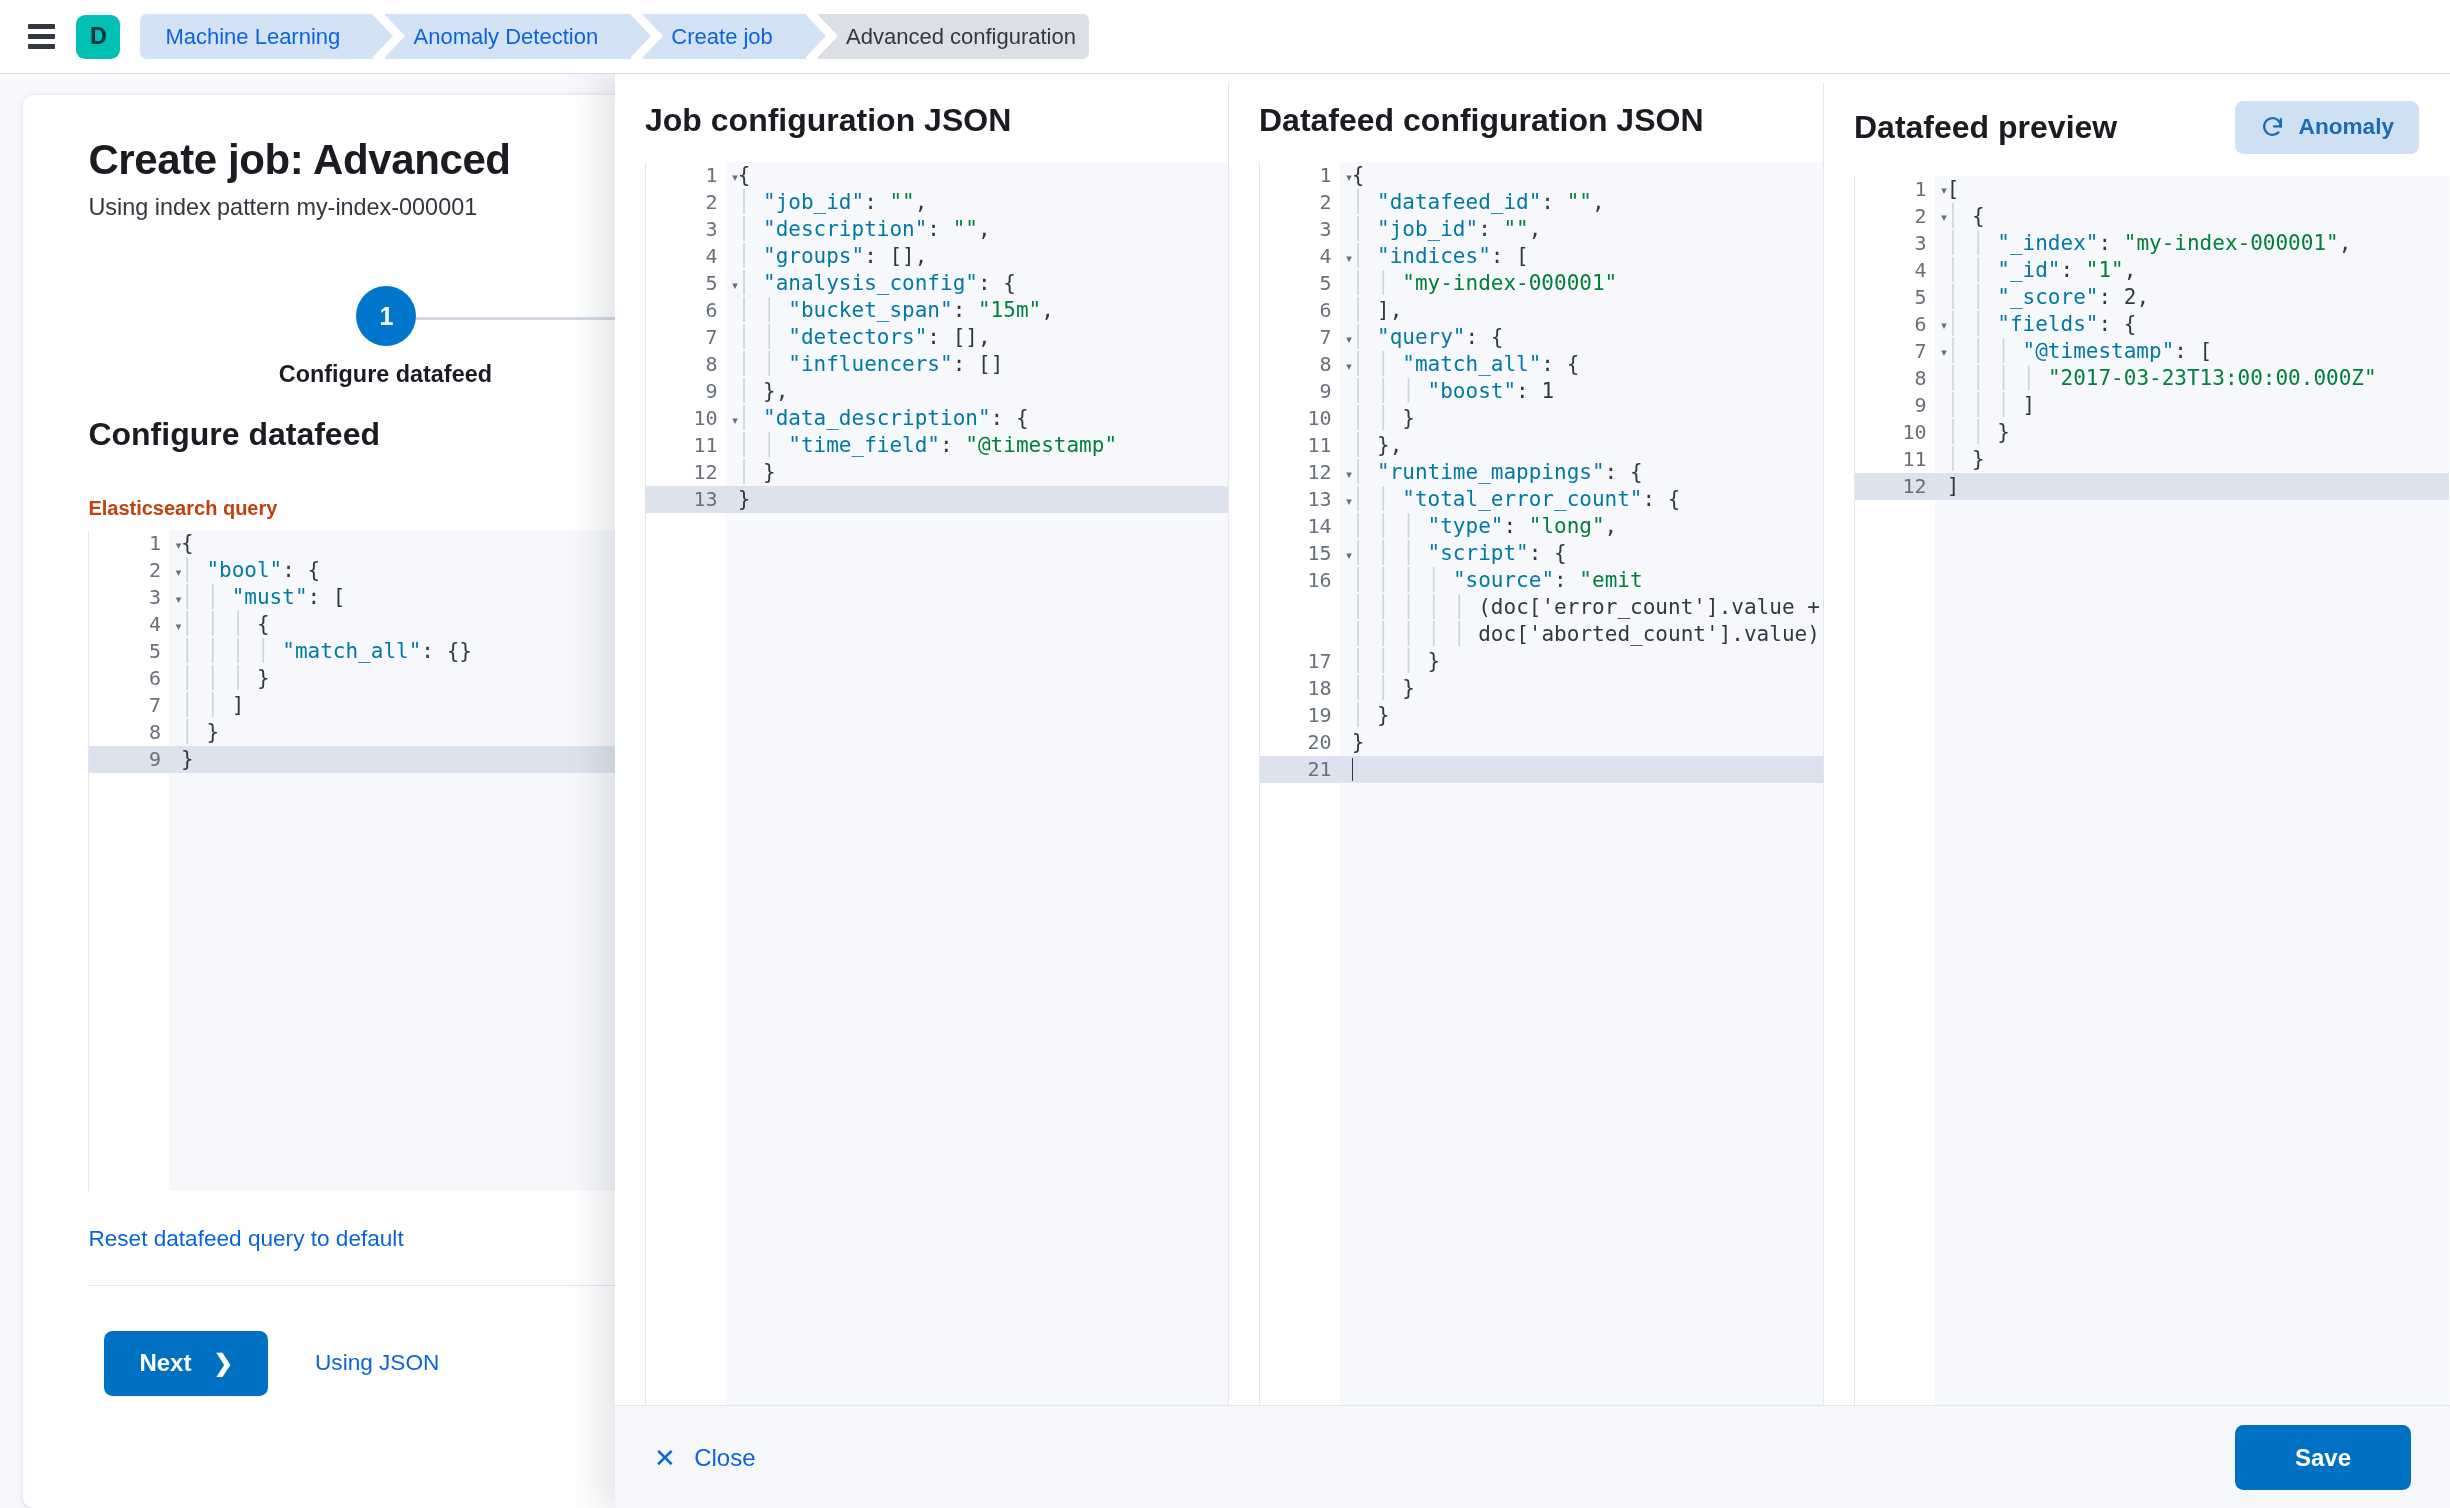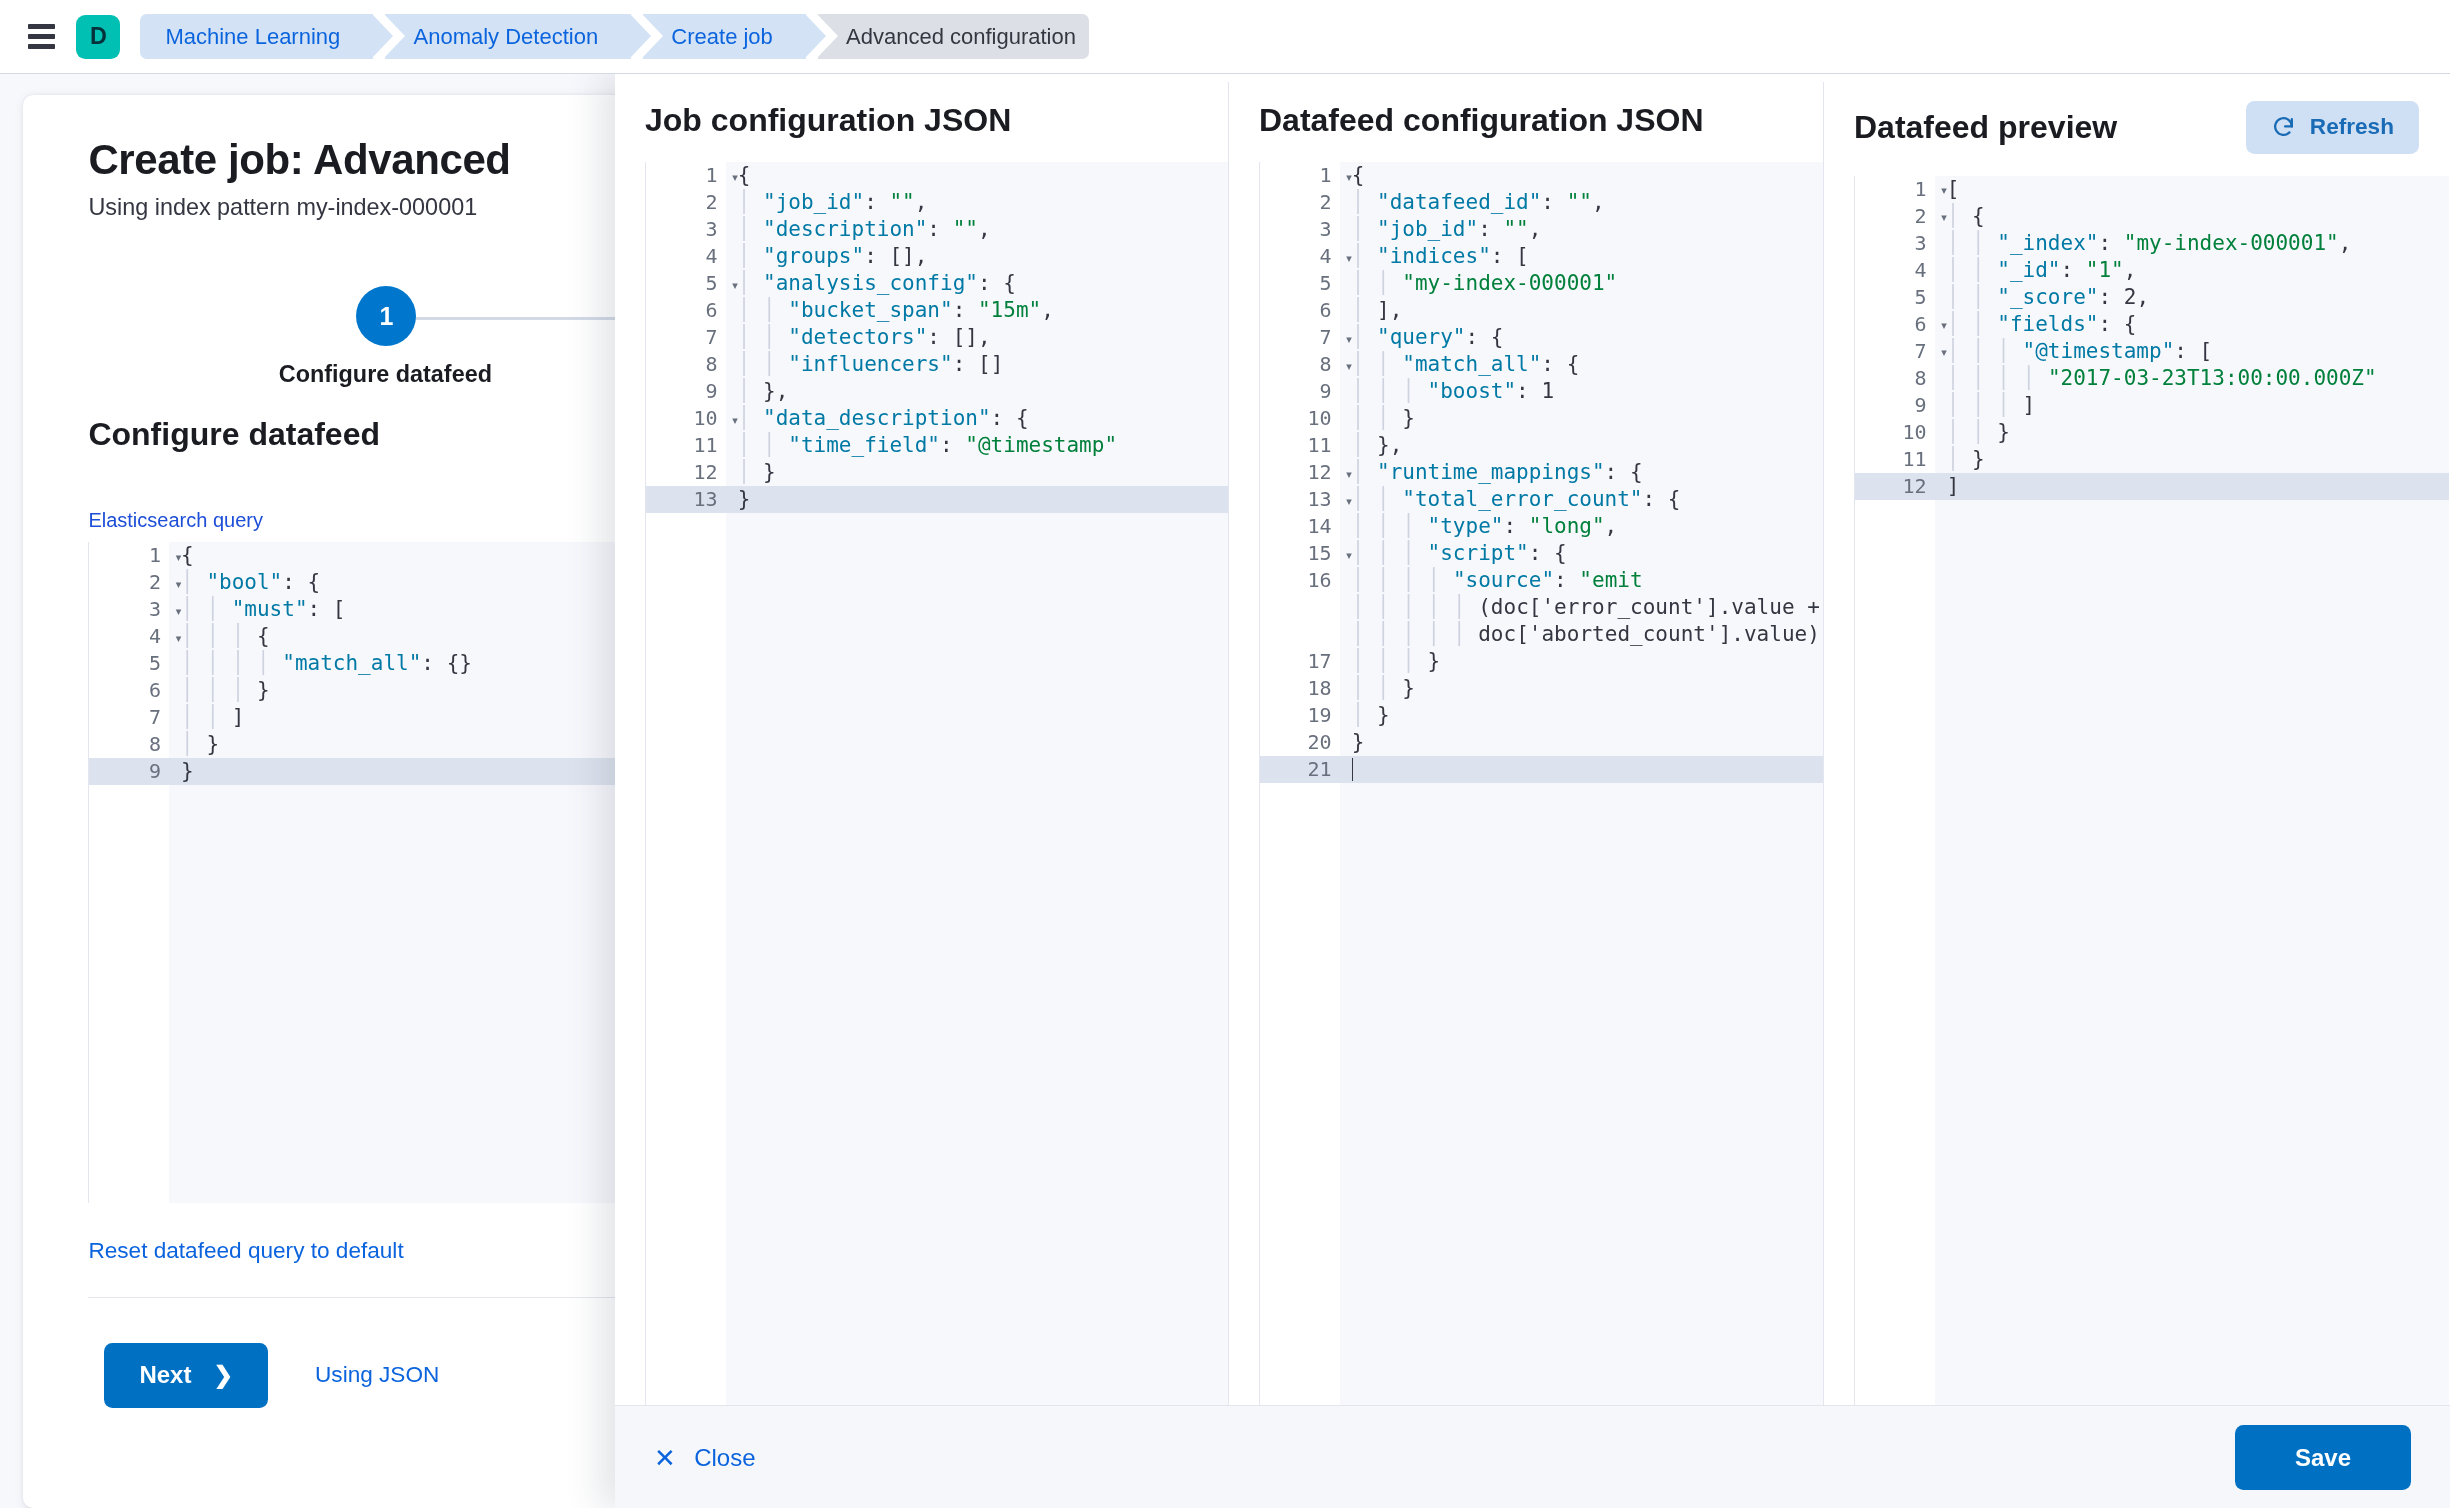"Refresh" span { text: Refresh -> Anomaly }
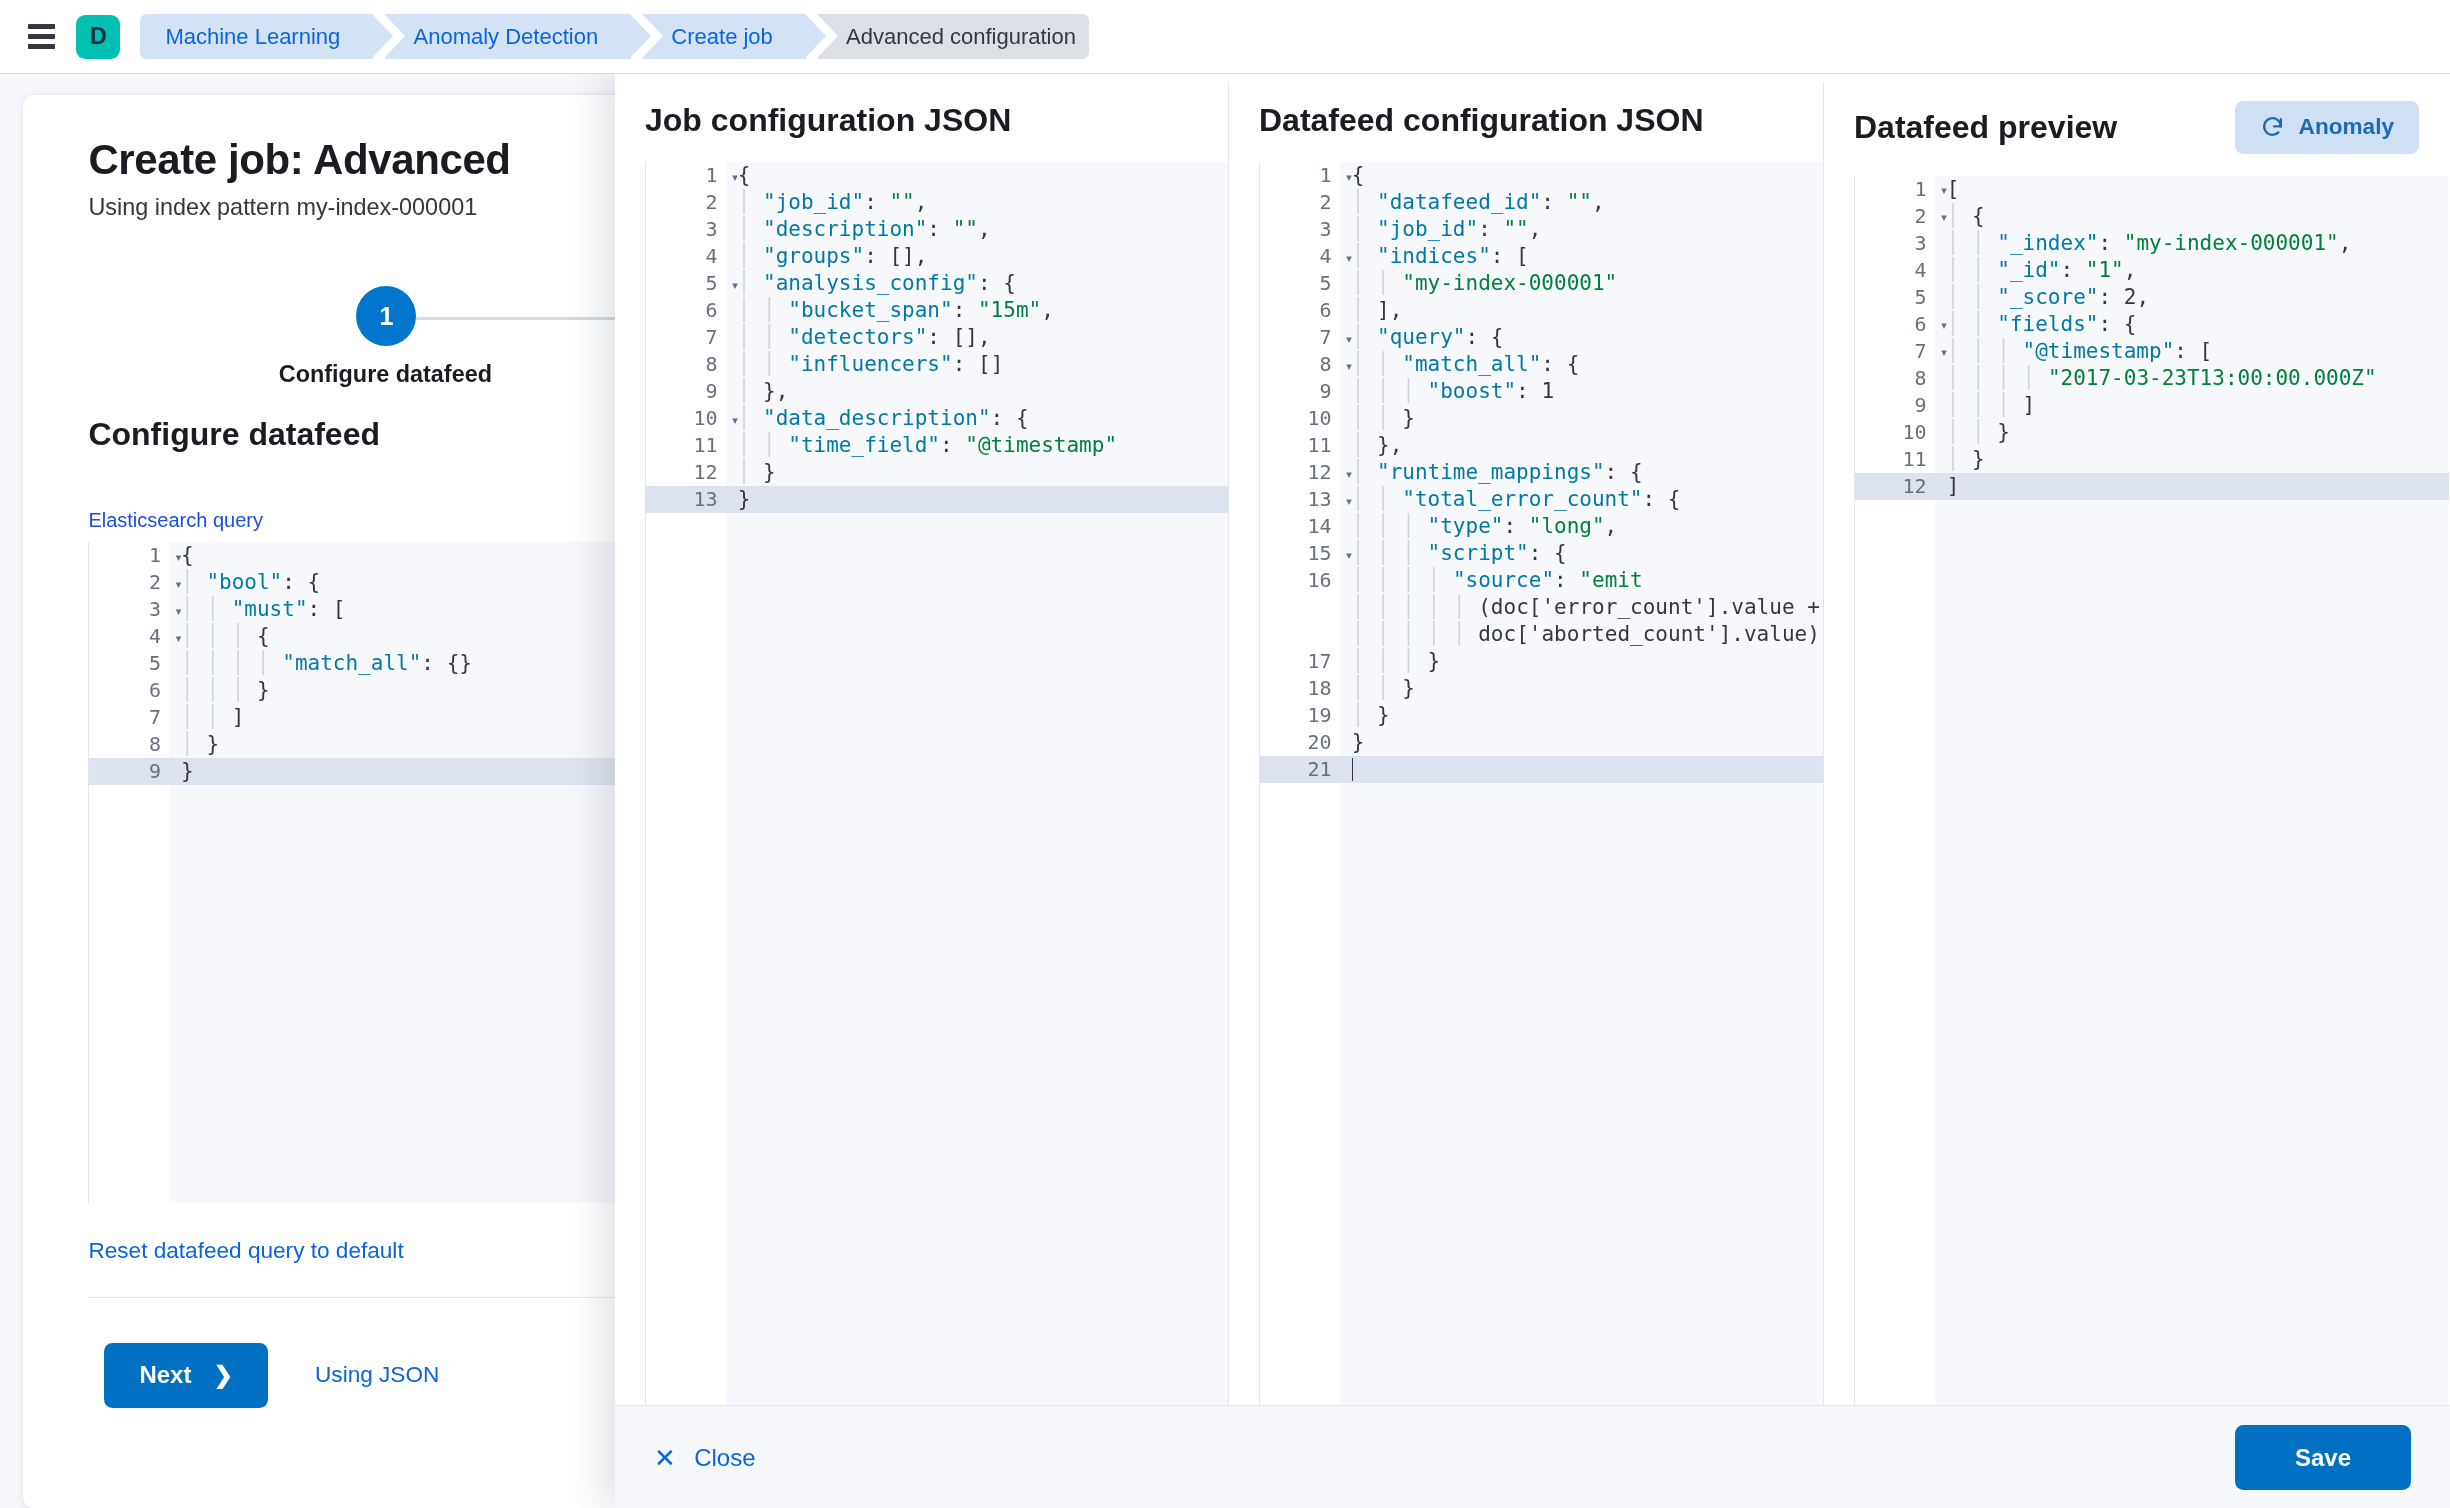"Elasticsearch query" .field-label { color: #1d4ed8 -> #c2410c; font-weight: 400 -> 700; margin-top: 56px -> 44px }
